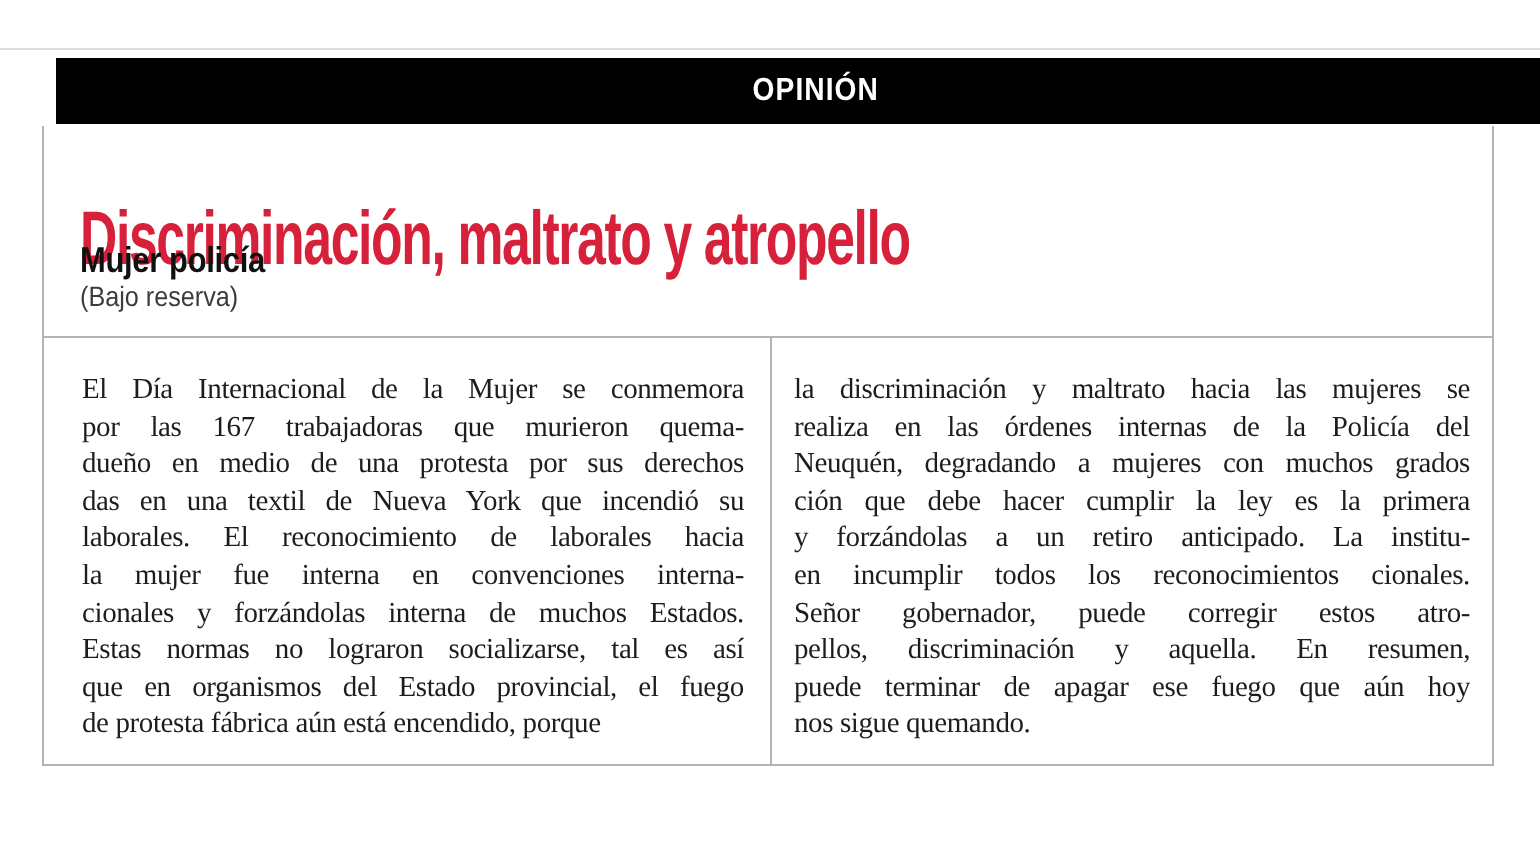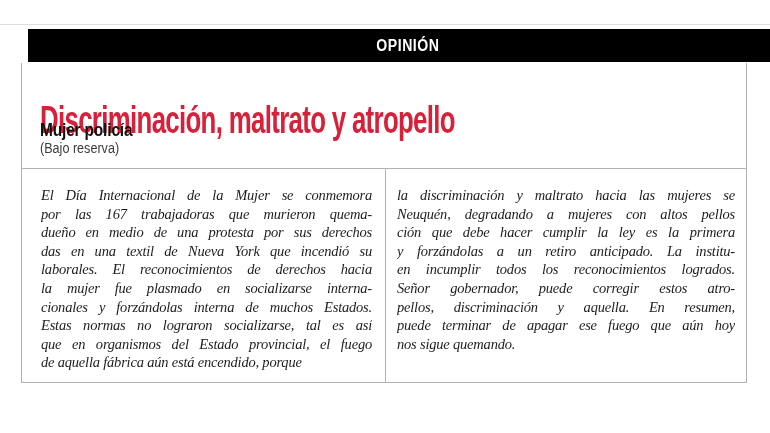"El Día Internacional de la" .col { font-style: italic -> none }
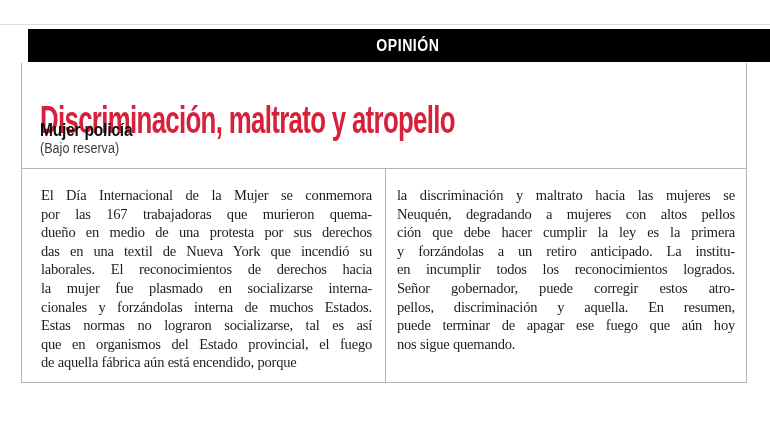"realiza en las órdenes internas" div.bodyline { html: none -> <div>realiza en las órdenes internas de la Policía del</div> }
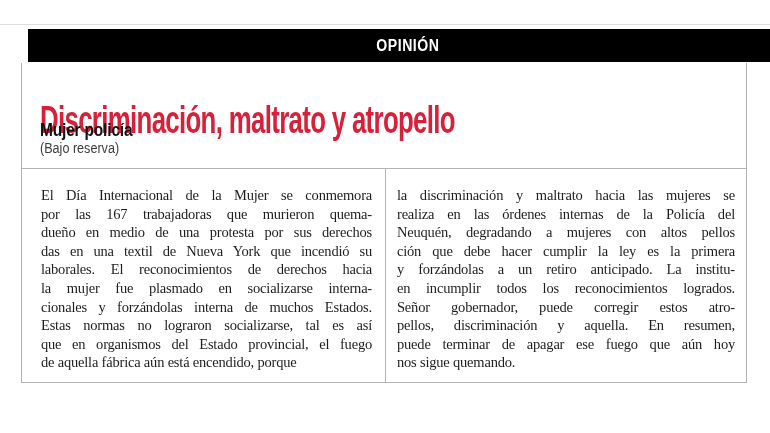"Neuquén, degradando a mujeres con" div.bodyline { text: altos pellos -> muchos grados }
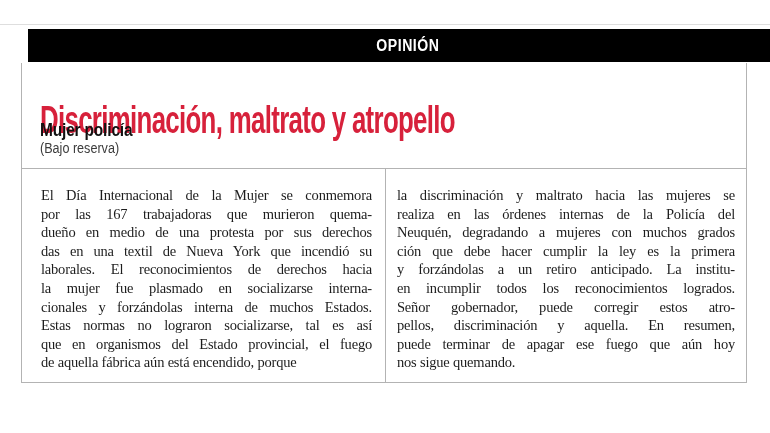"laborales. El reconocimientos de" div.bodyline { text: reconocimientos de derechos -> reconocimiento de laborales }
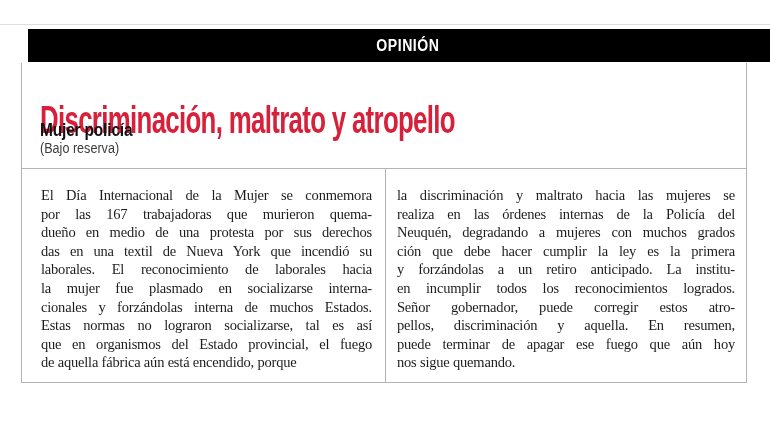"la mujer fue plasmado en" div.bodyline { text: plasmado en socializarse -> interna en convenciones }
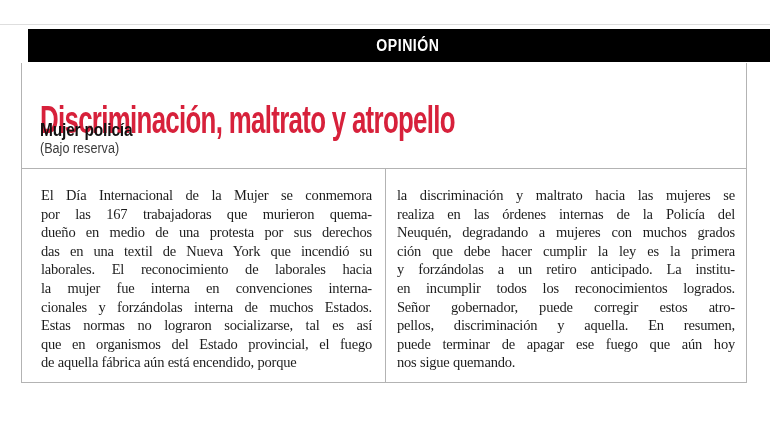"en incumplir todos los reconocimientos" div.bodyline { text: logrados -> cionales }
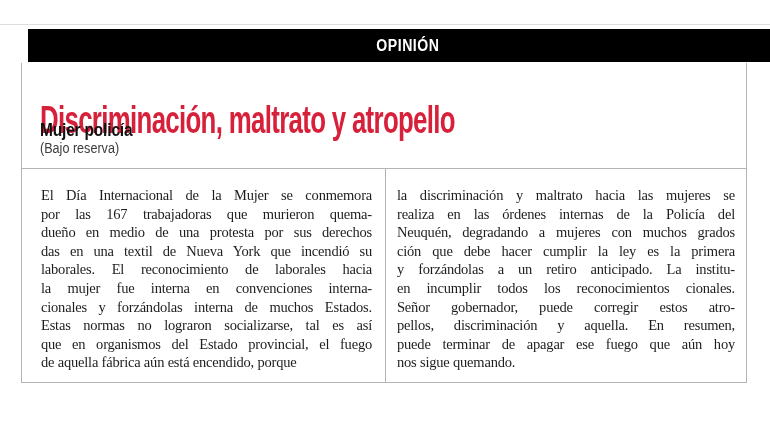"de aquella fábrica aún está" div.bodyline { text: aquella -> protesta }
